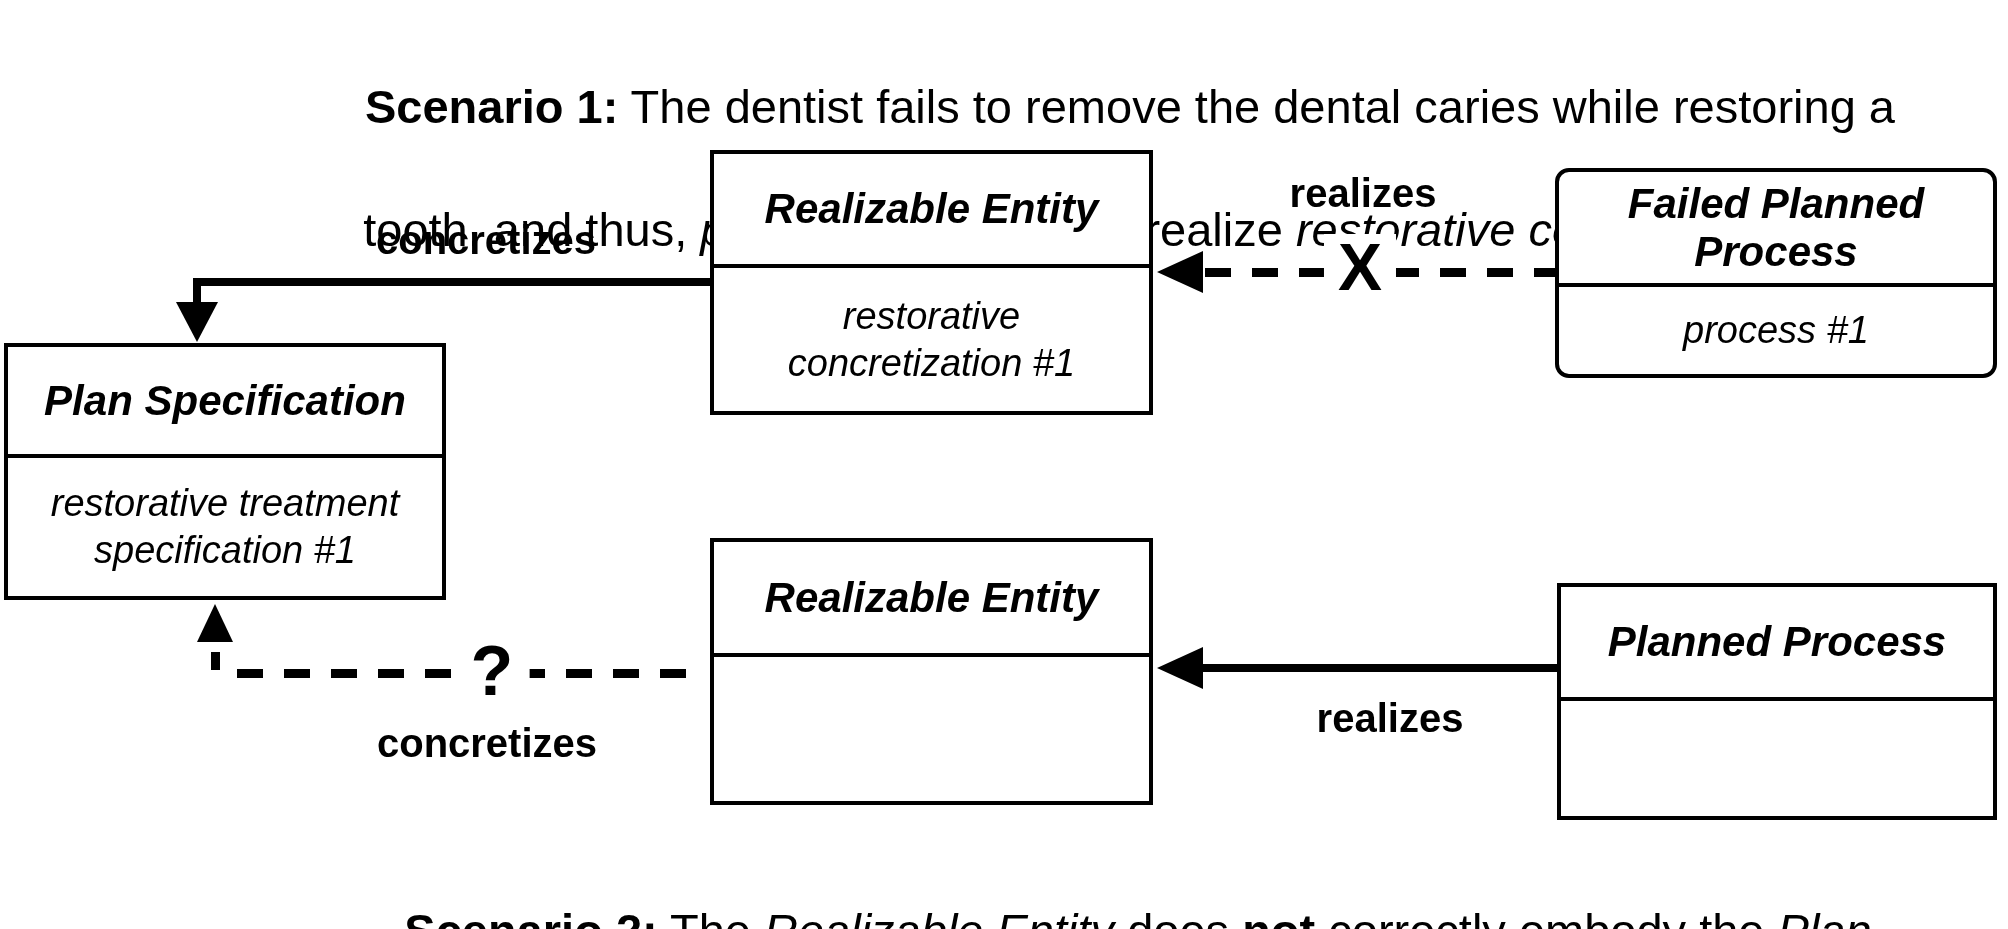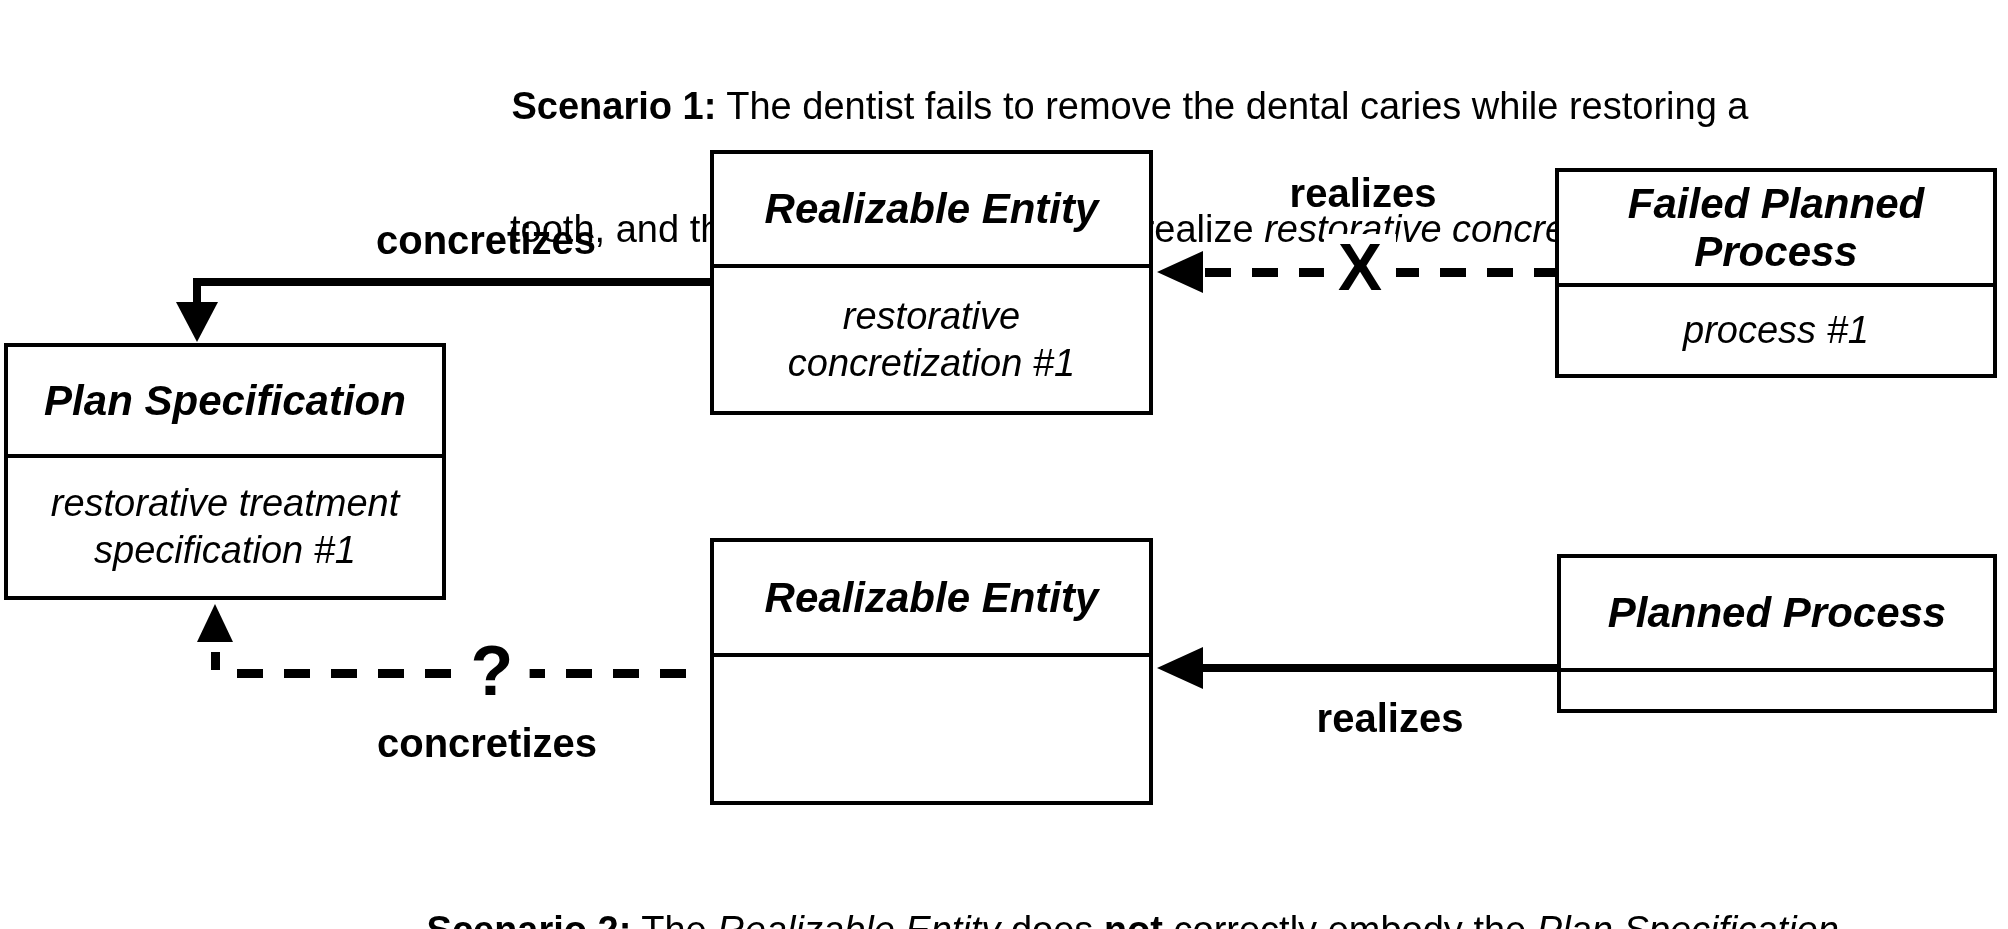"Scenario 1: The dentist fails" .caption { font-size: 38px -> 47px }
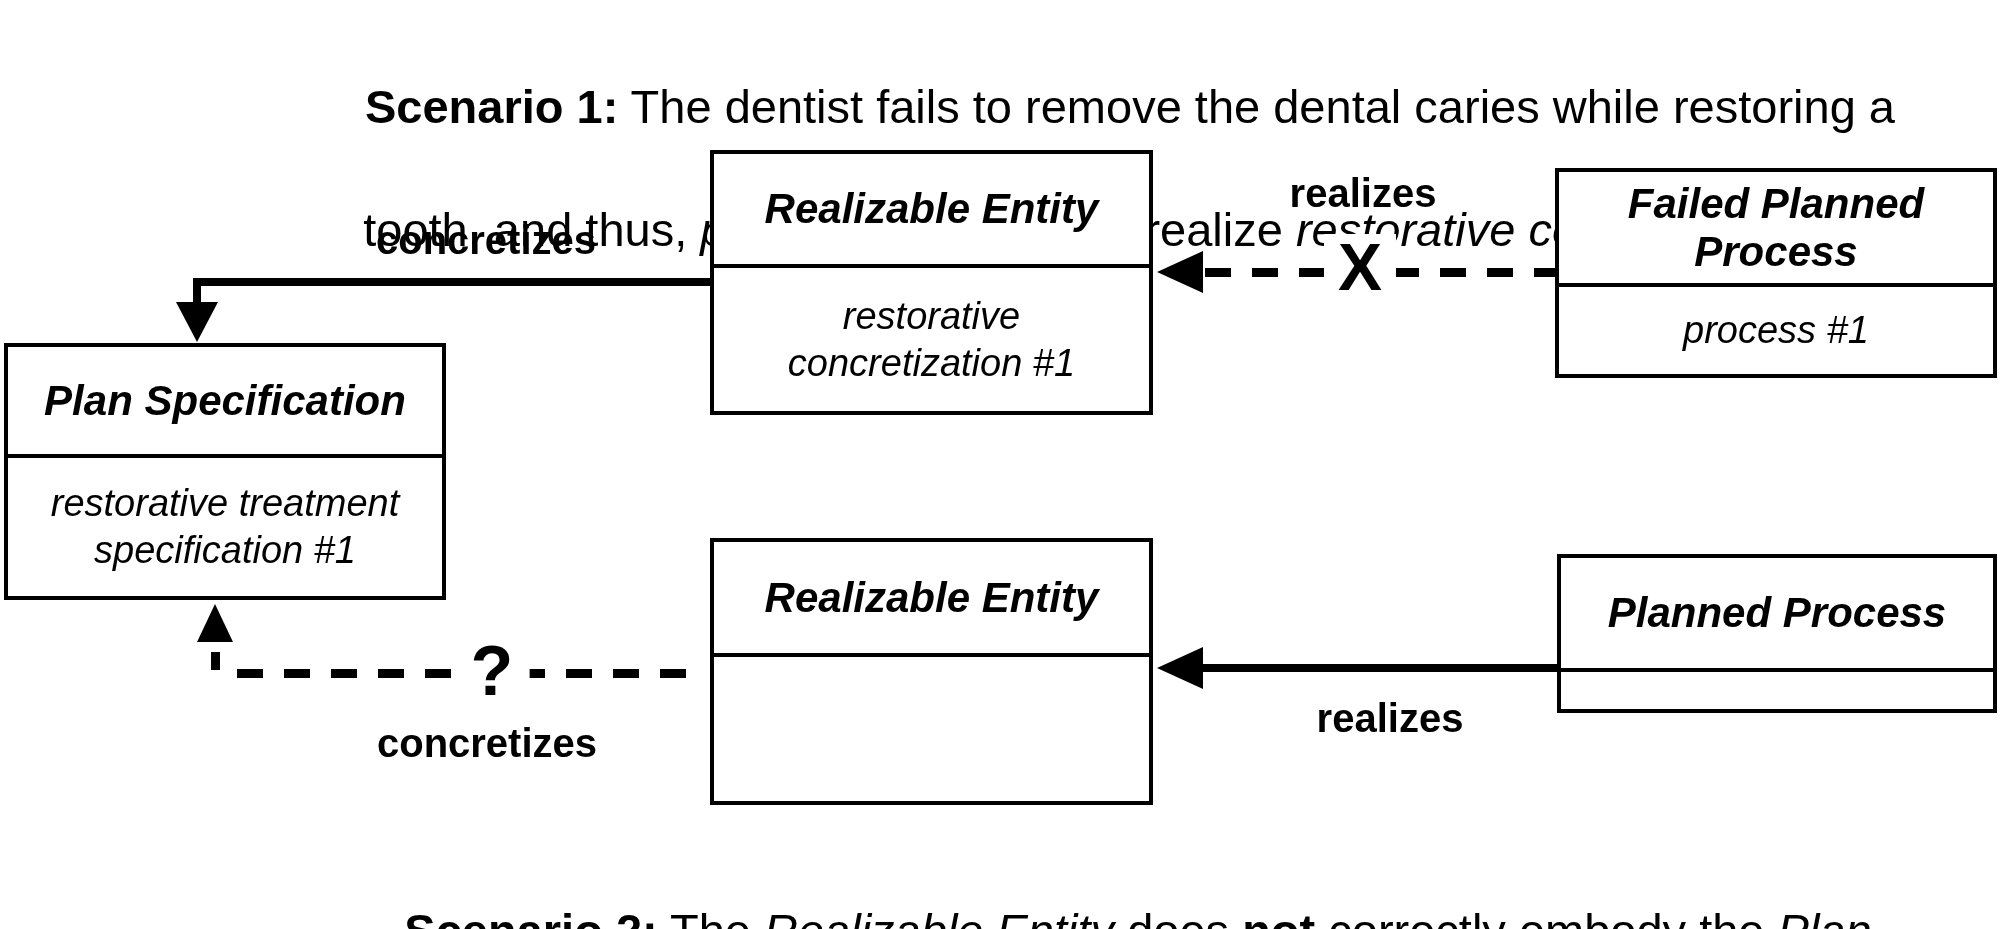"Failed Planned Process" div.ubox { border-radius: none -> 14px }
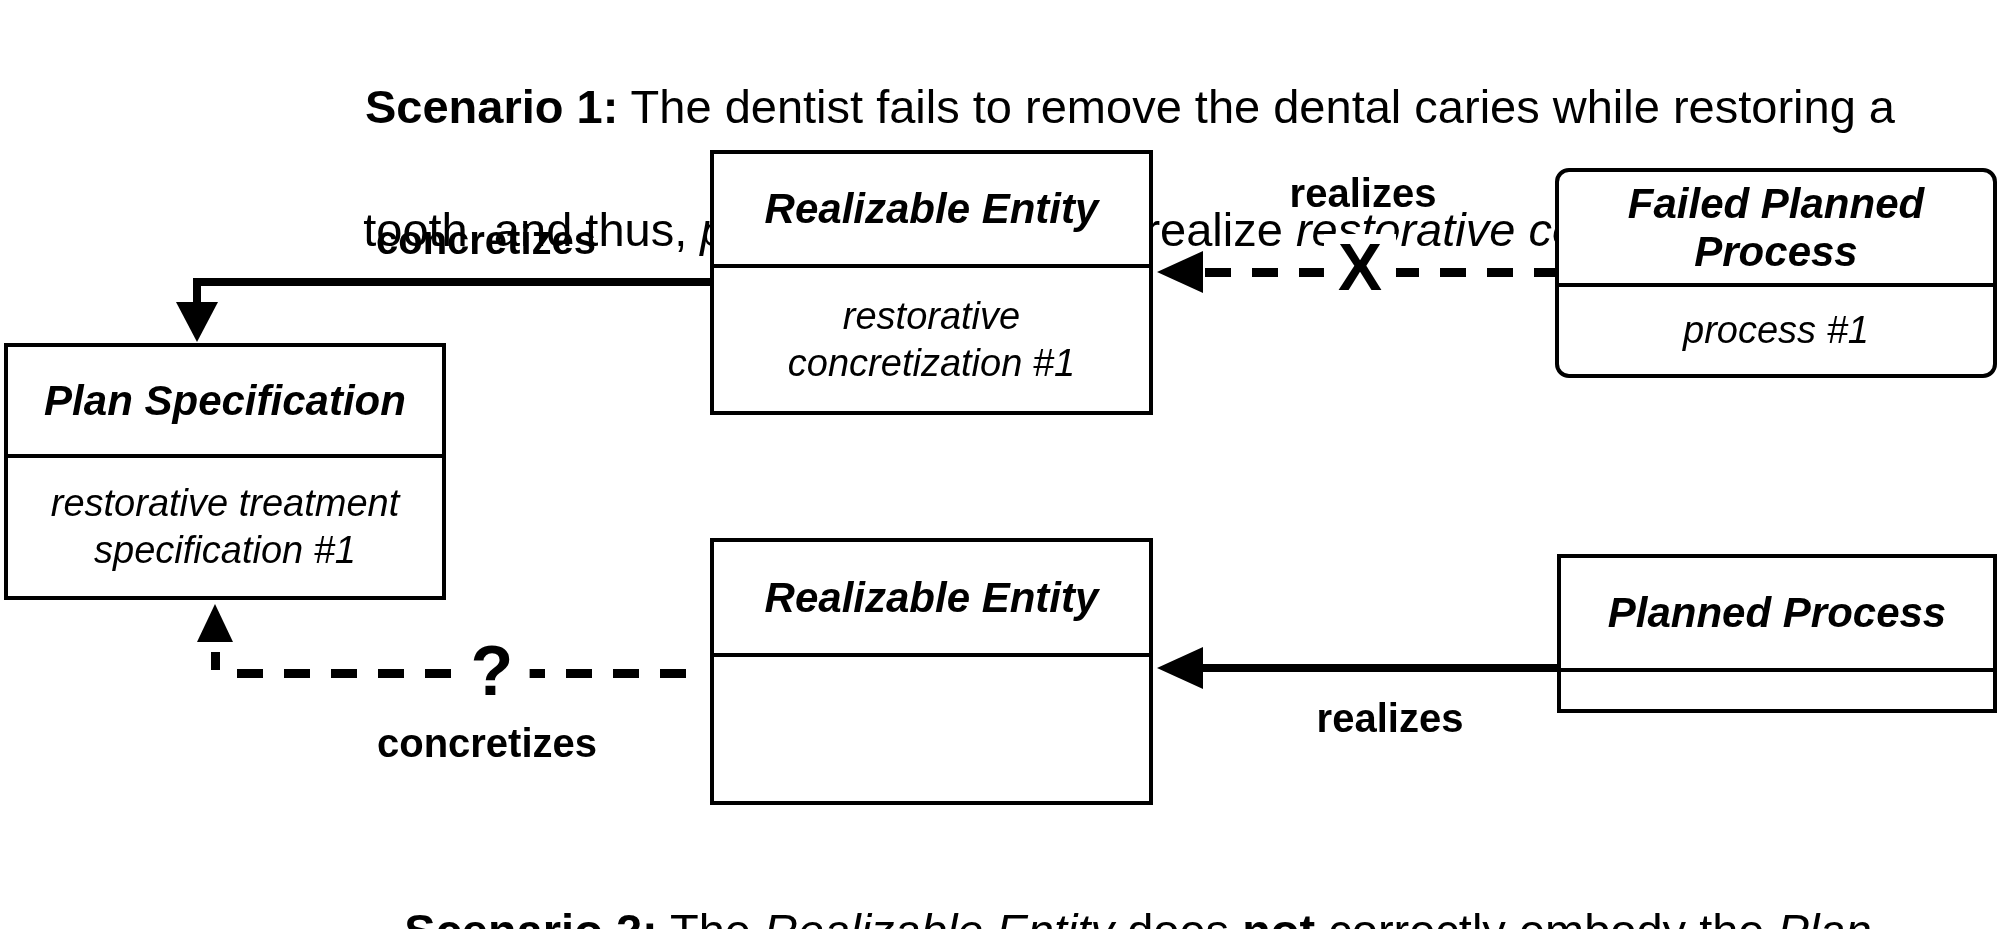"Planned Process" div.ubox { height: 159px -> 237px; top: 554px -> 583px }
